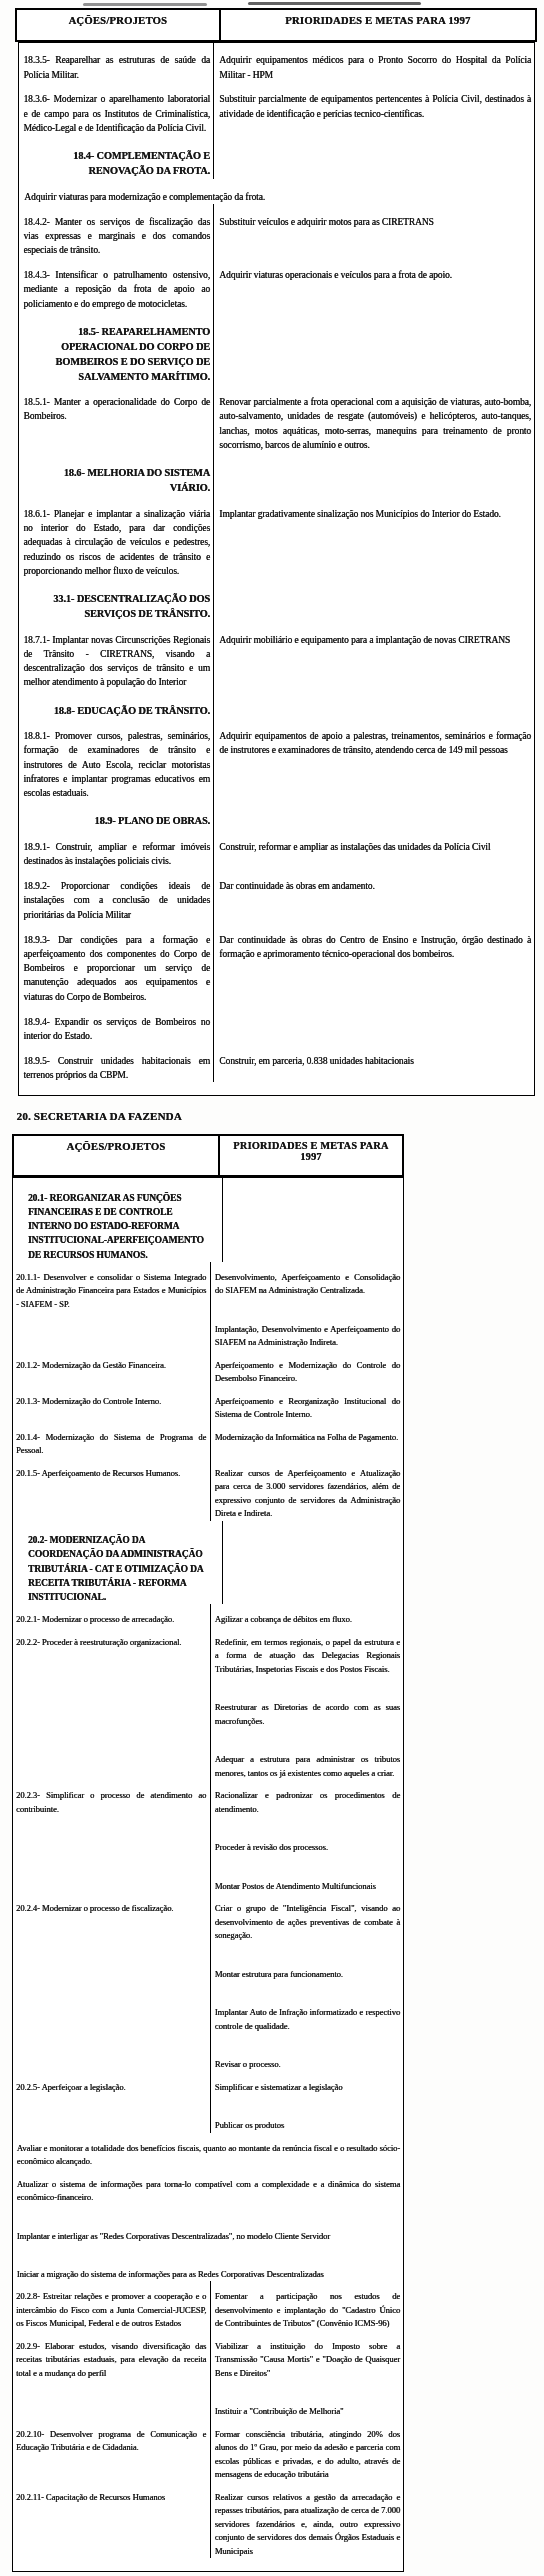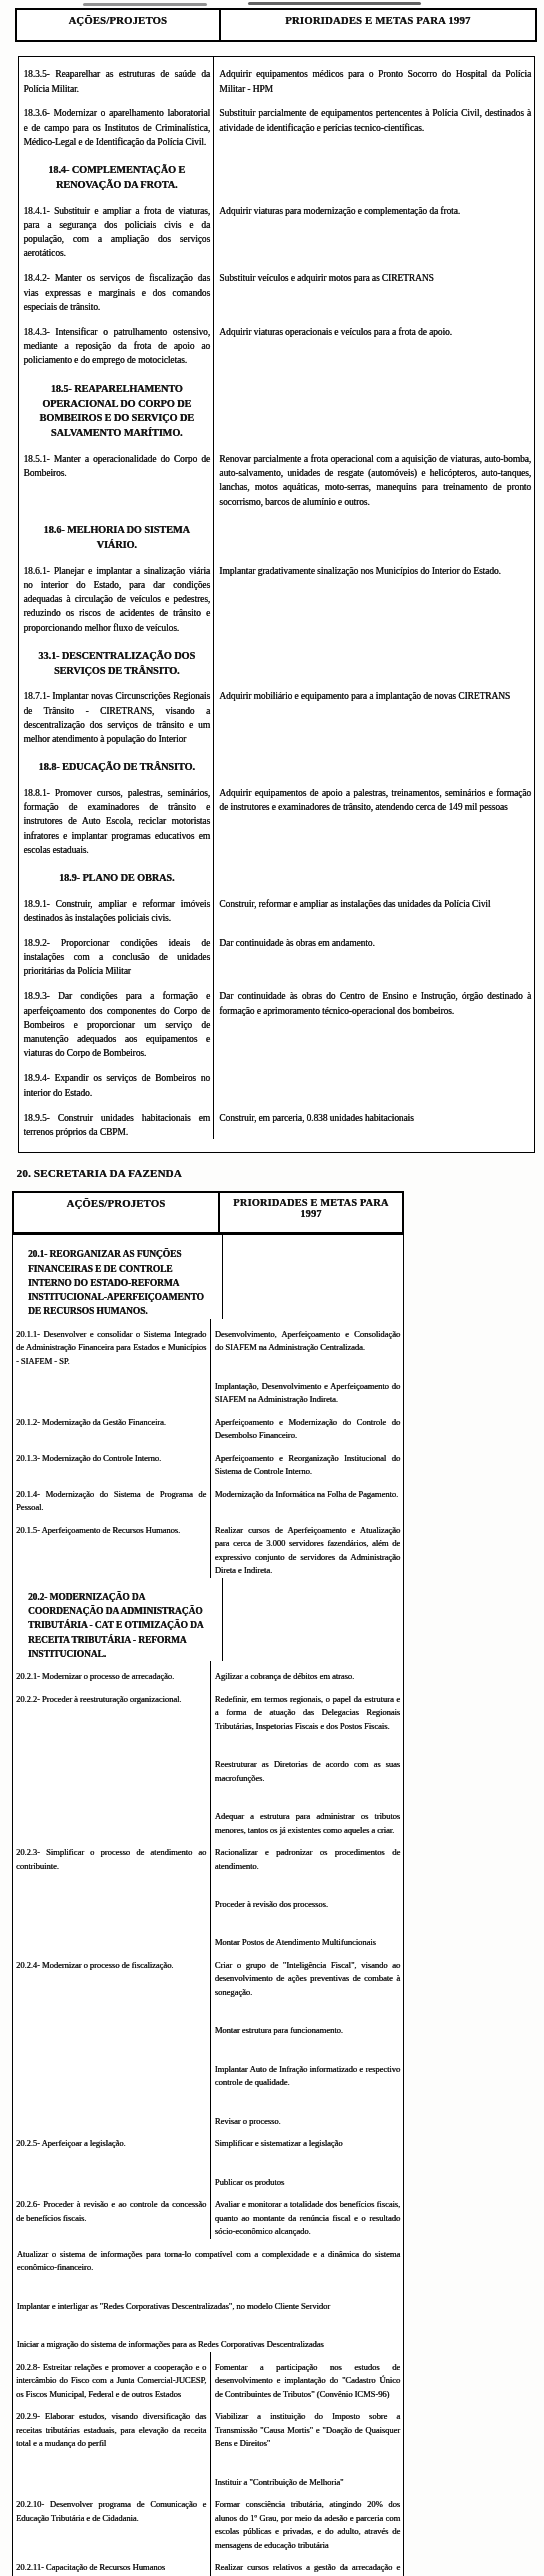"18.3.5- Reaparelhar as estruturas de" .t18 .tbl-body { margin-top: 14px -> none }
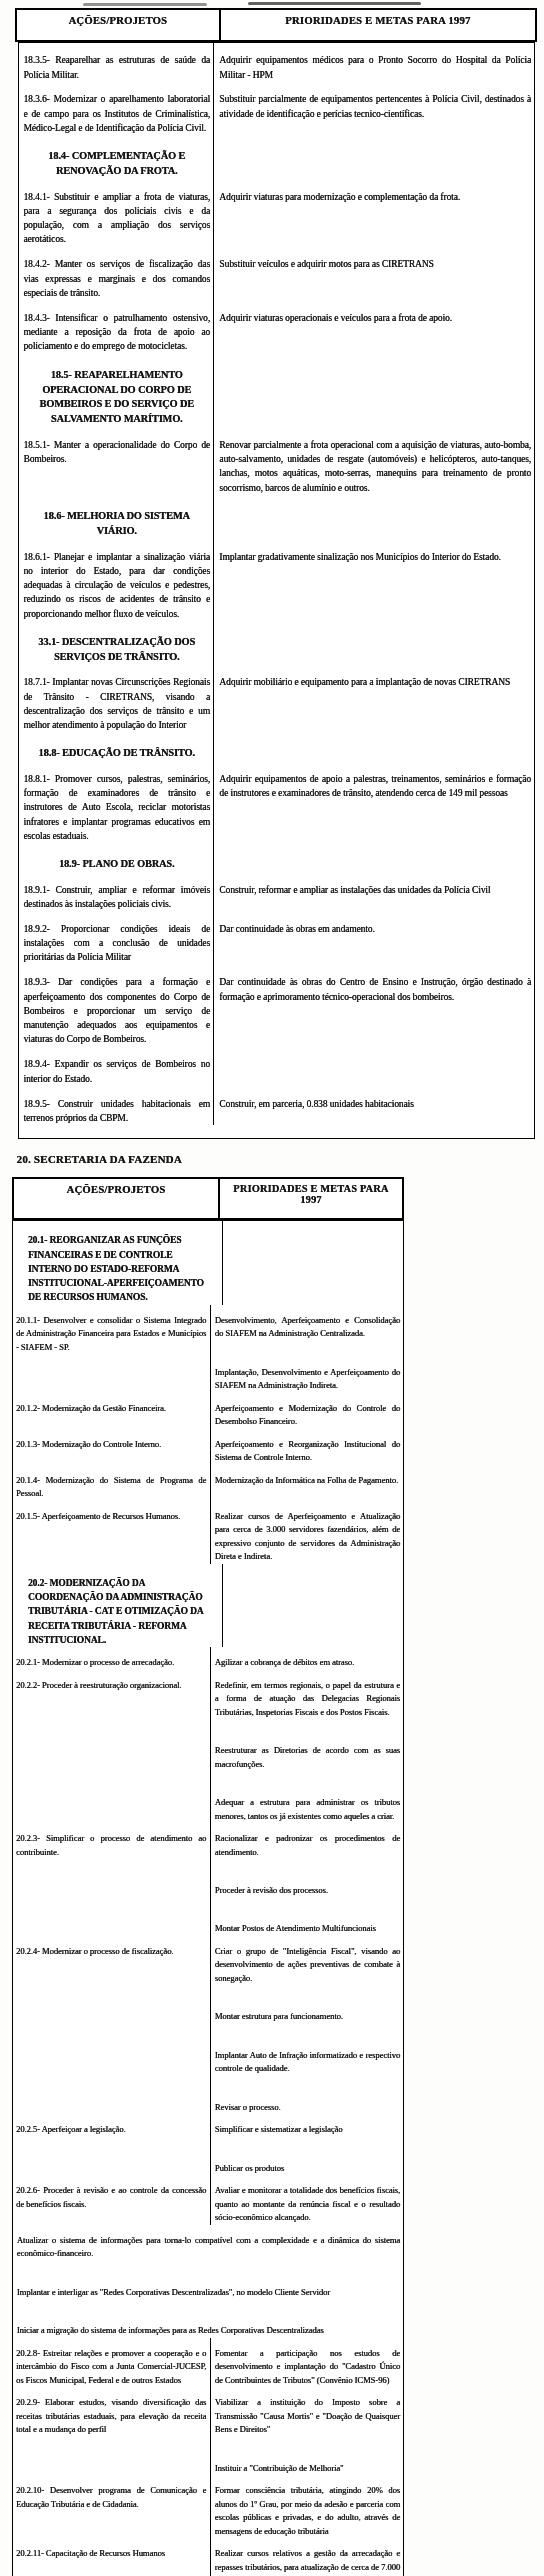"18.4- COMPLEMENTAÇÃO E RENOVAÇÃO DA" .t18 .row-section .cell-l p { text-align: center -> right }
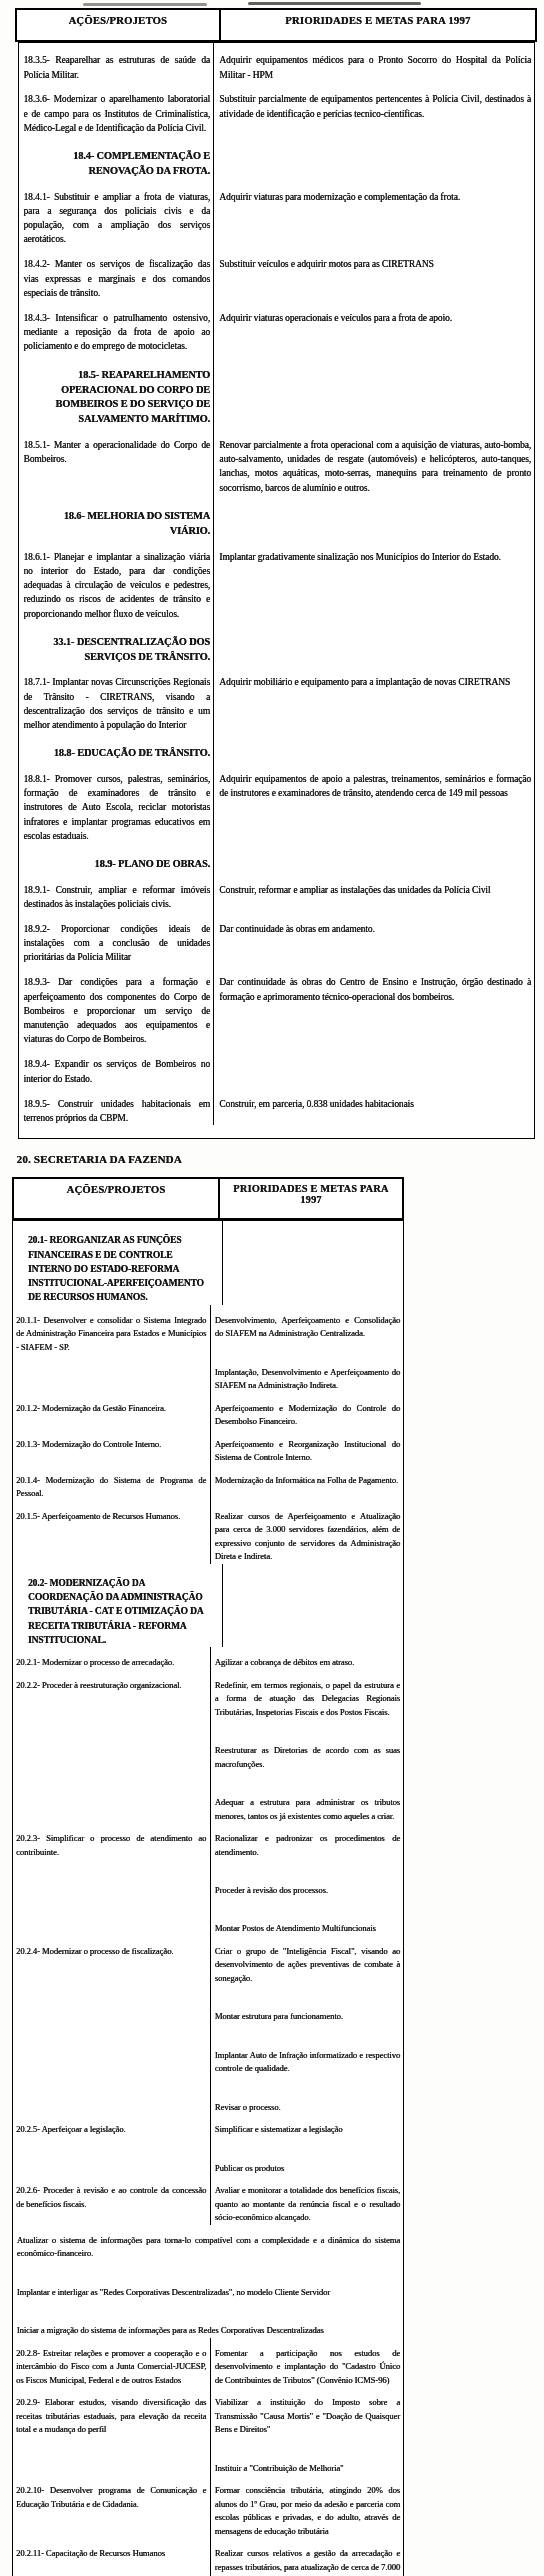"18.4.1- Substituir e ampliar a" div.cell { html: <div> <p>18.4.1- Substituir e ampliar a frota de viaturas, para a segurança dos policiais civis e da população, com a ampliação dos serviços aerotáticos.</p> </div> -> none }
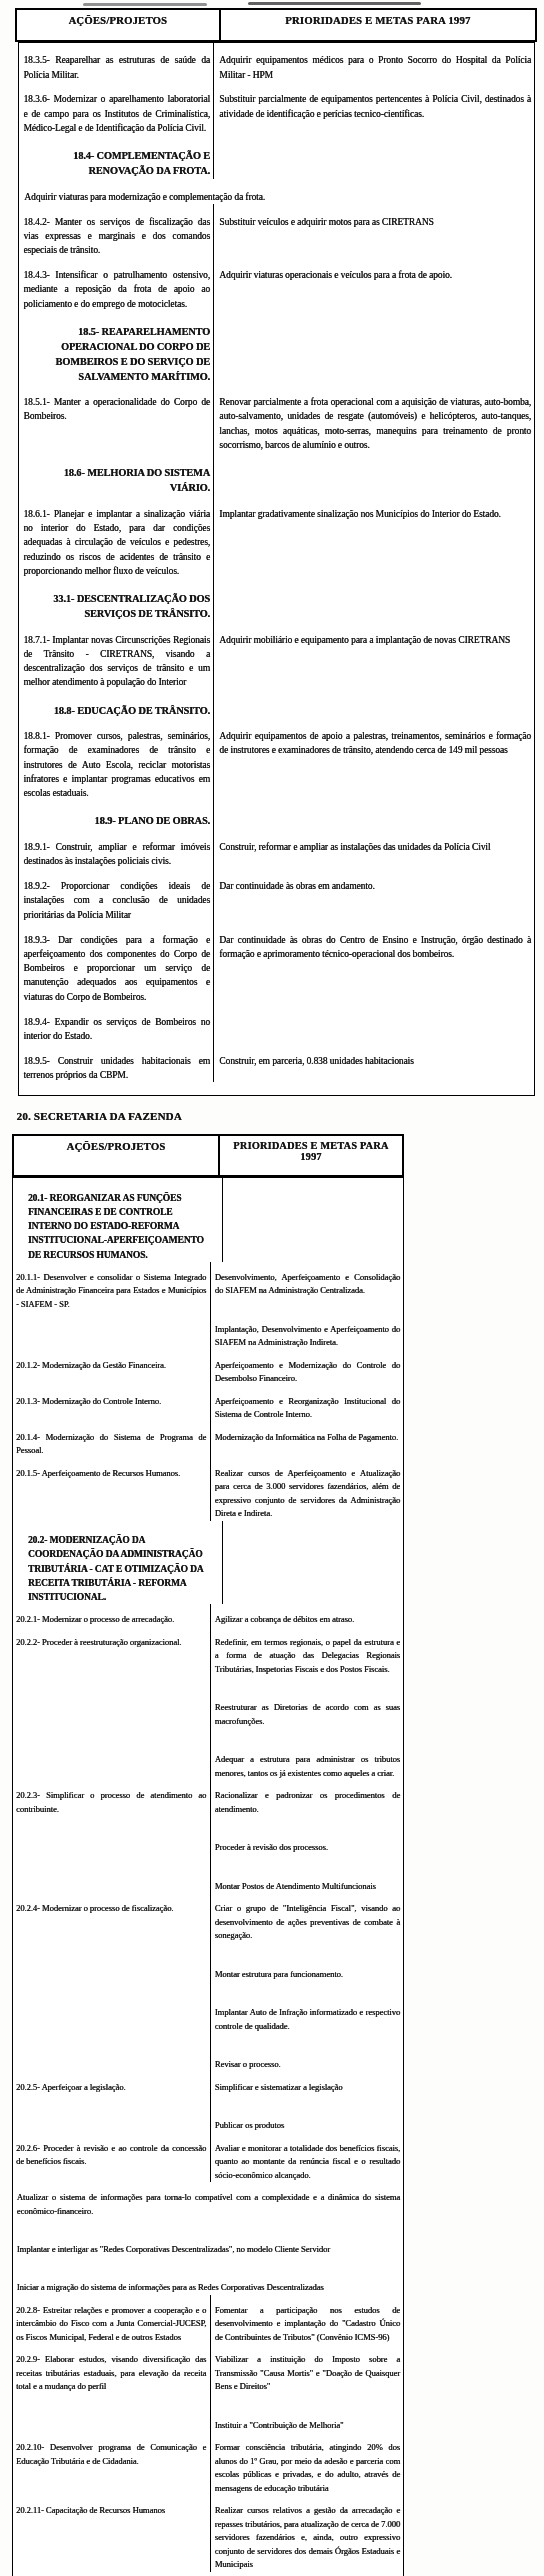"Agilizar a cobrança de débitos" p { text: atraso -> fluxo }
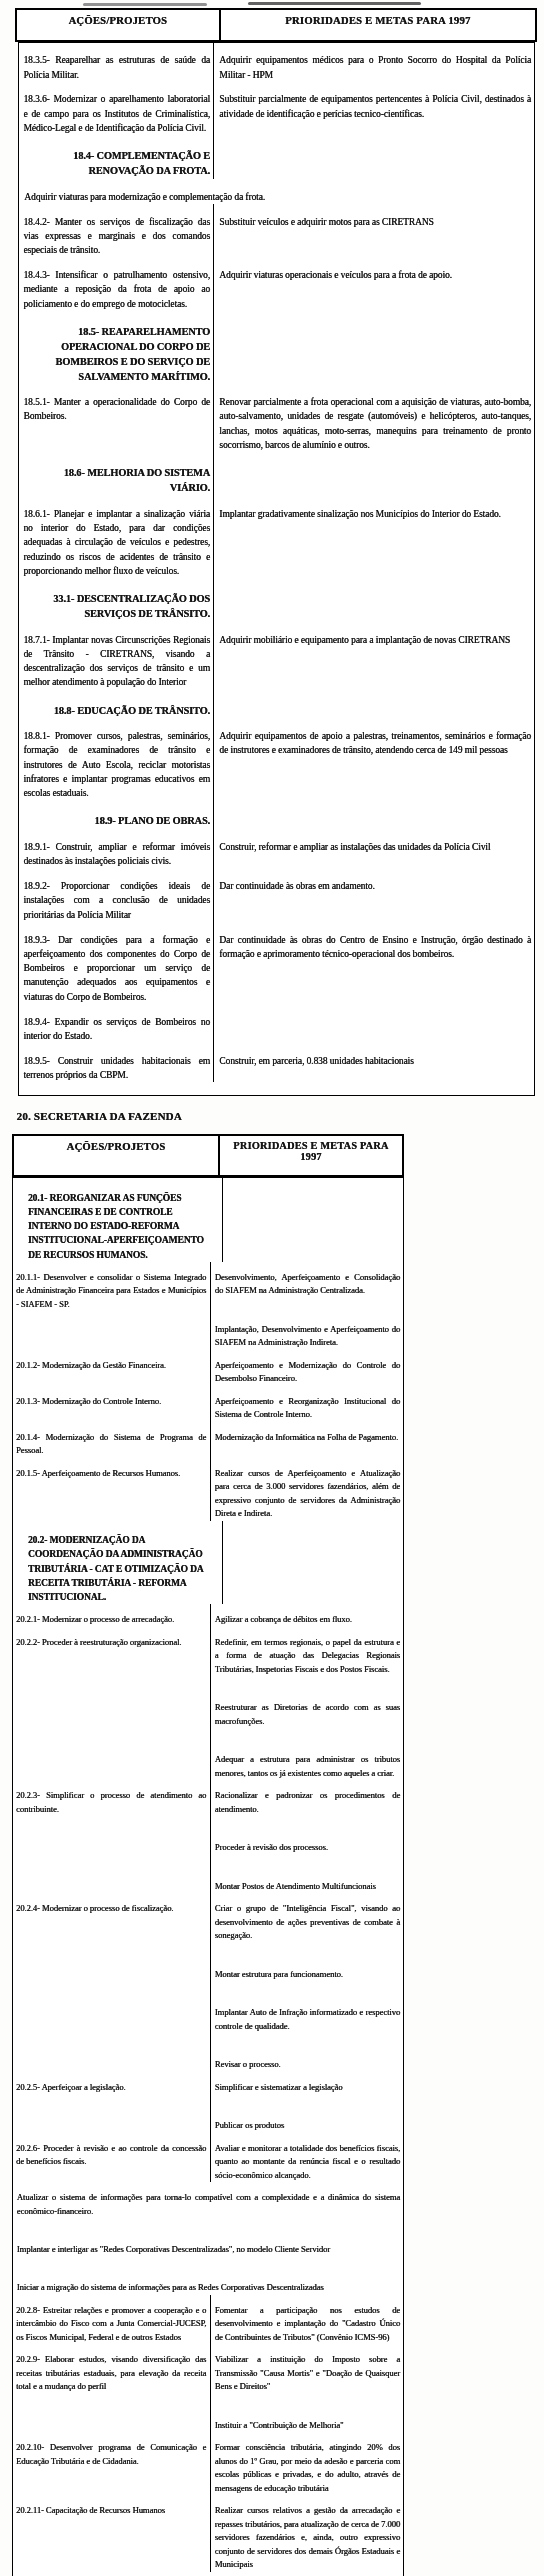"20.2.6- Proceder à revisão e" div.cell { html: <div> <p>20.2.6- Proceder à revisão e ao controle da concessão de benefícios fiscais.</p> </div> -> none }
